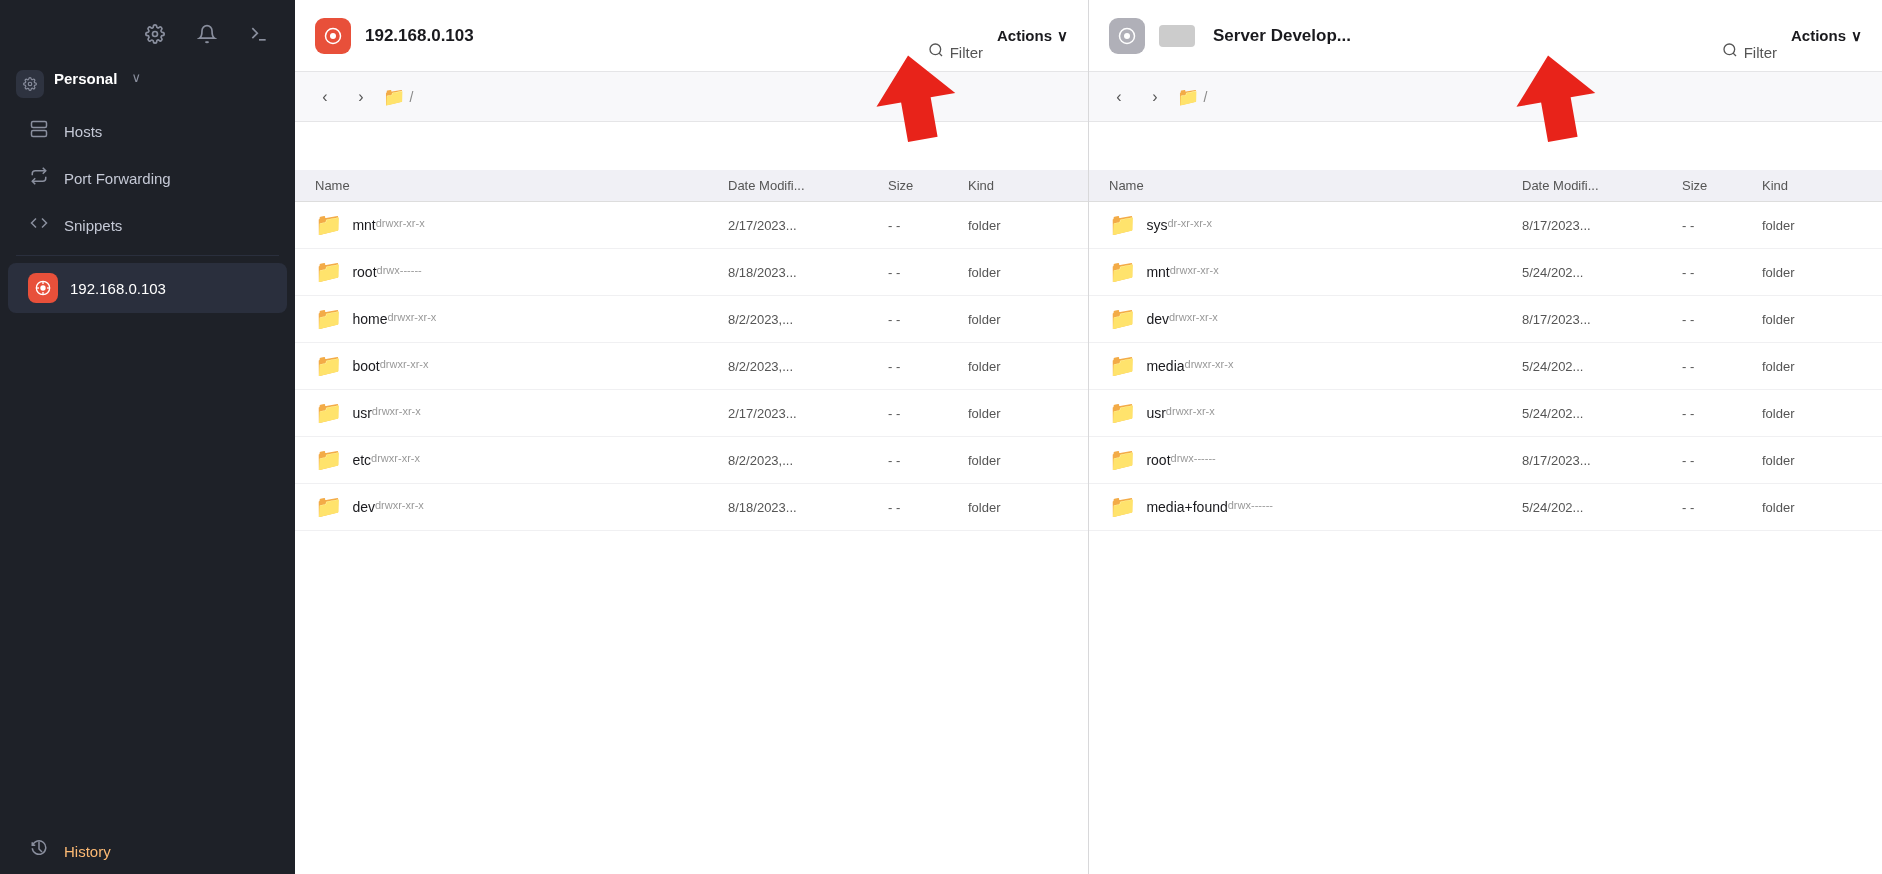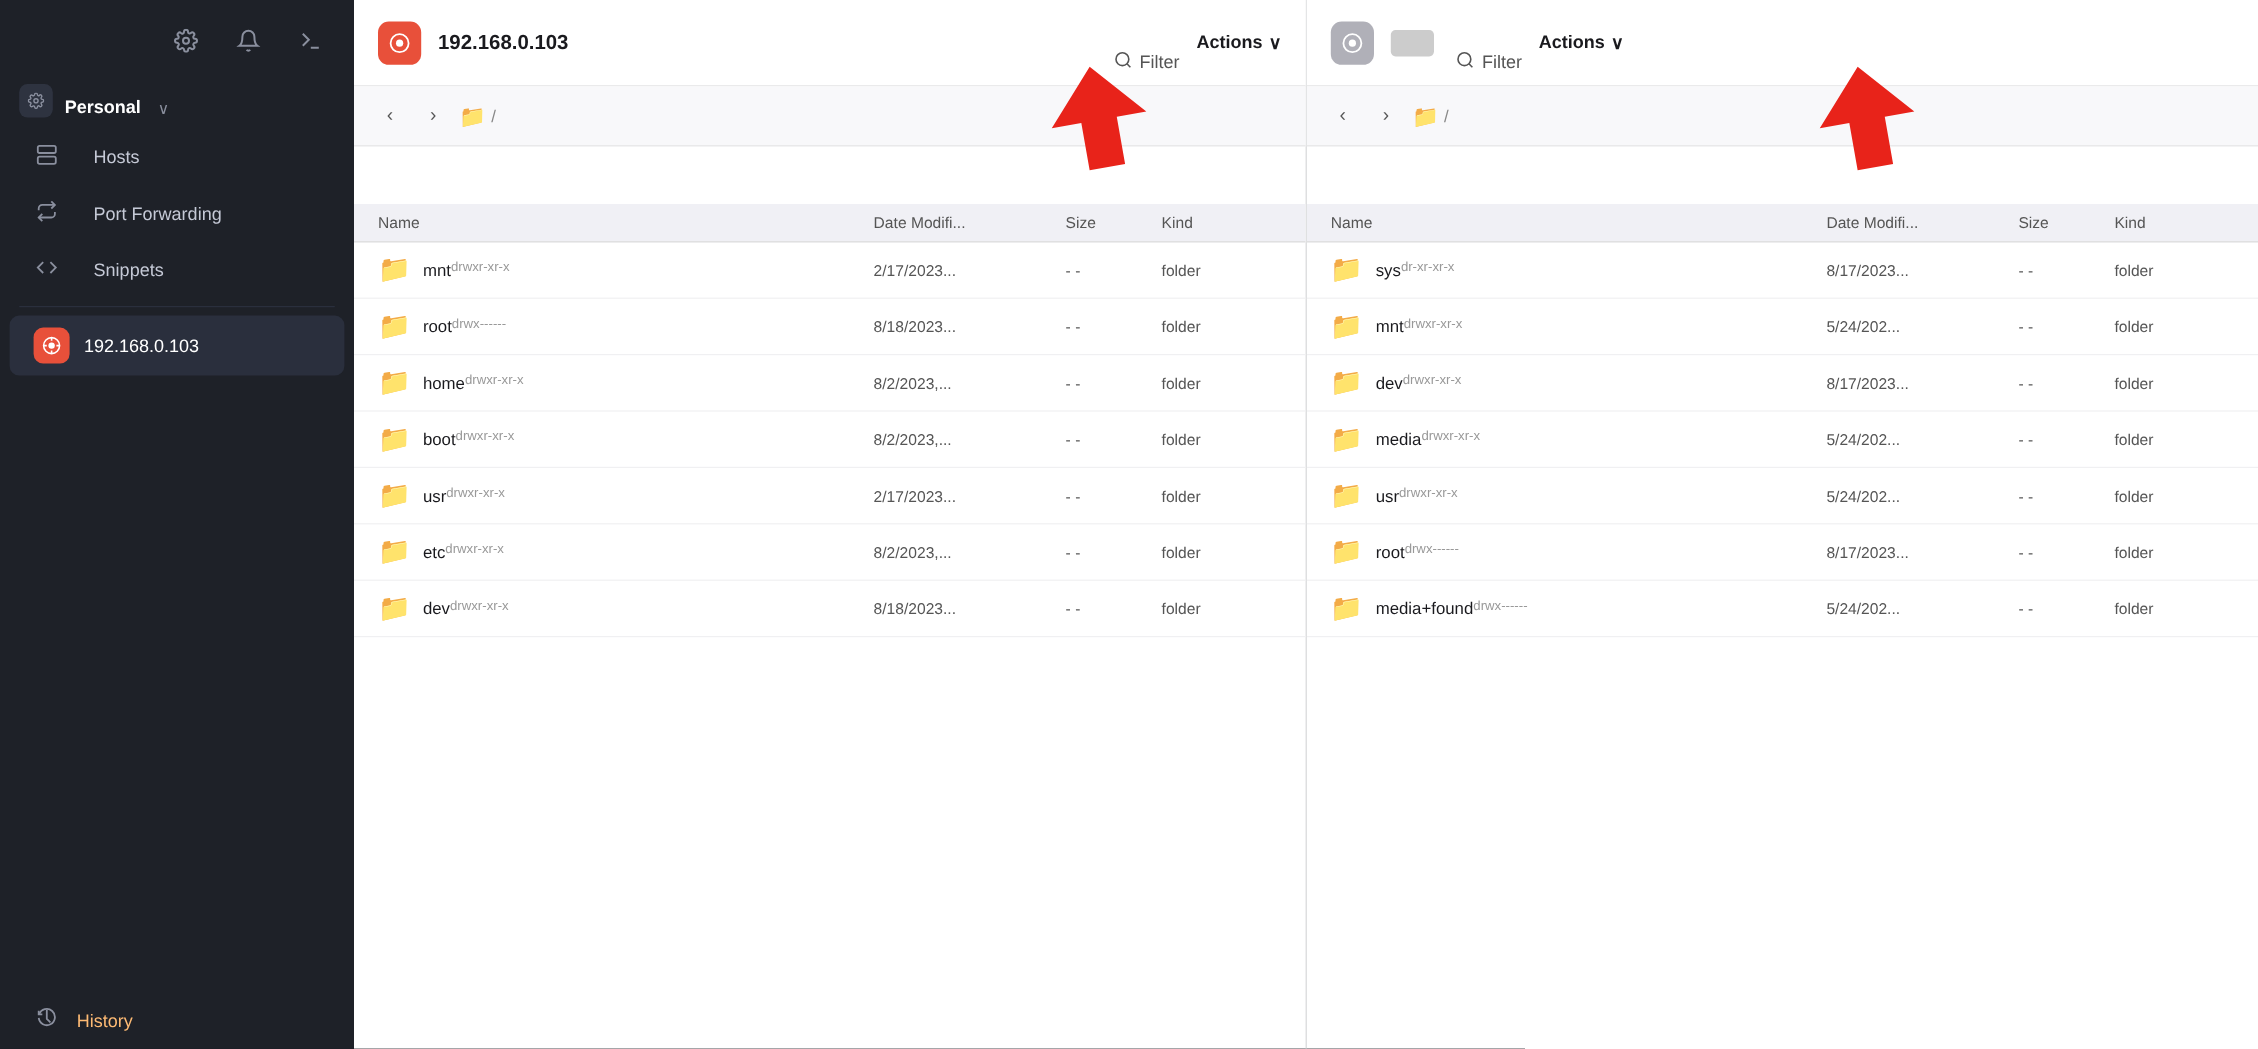"Server Develop..." span.panel-title { html: none -> <span>Server Develop...</span> }
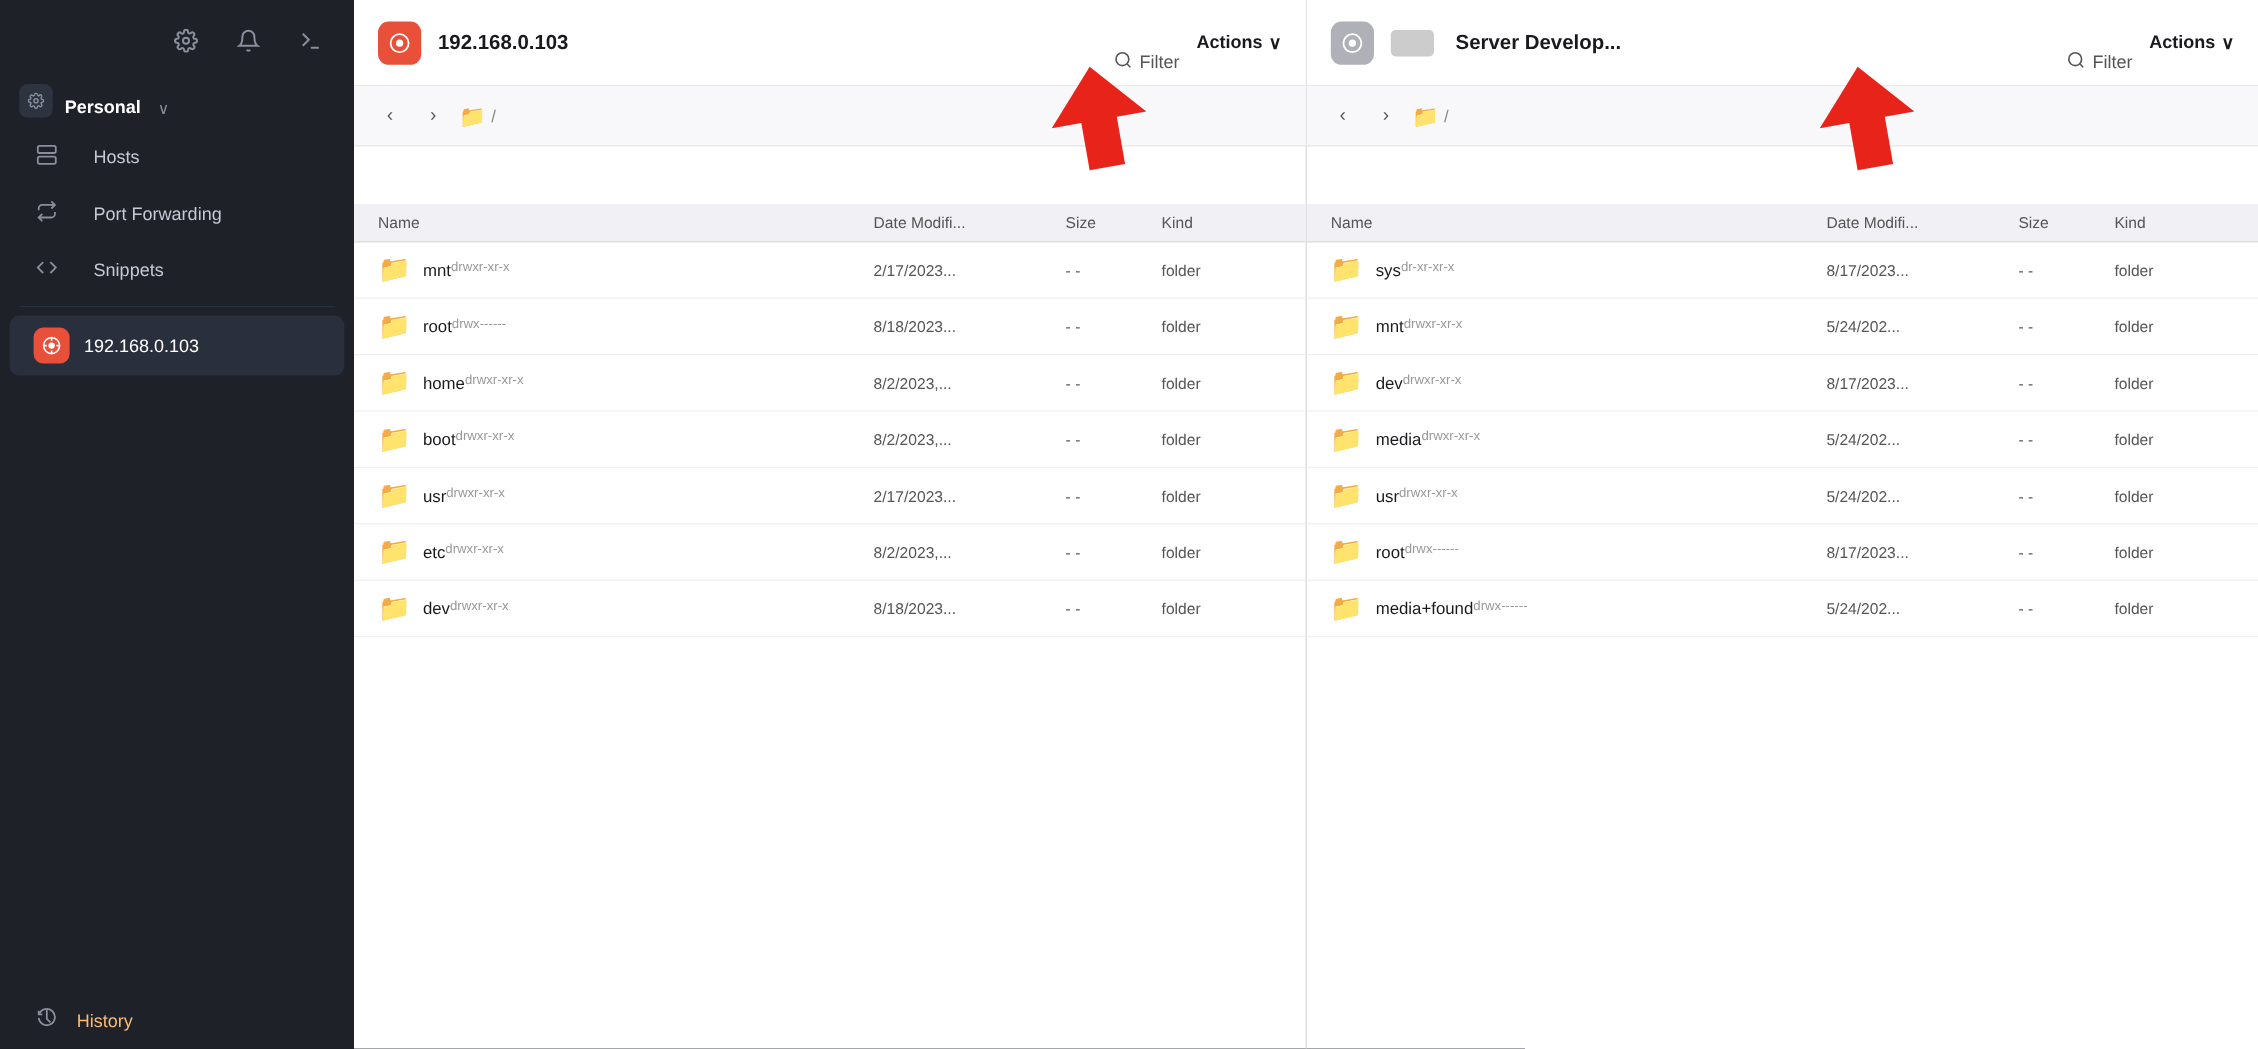"Personal" .sidebar-section-header { align-items: flex-end -> flex-start }
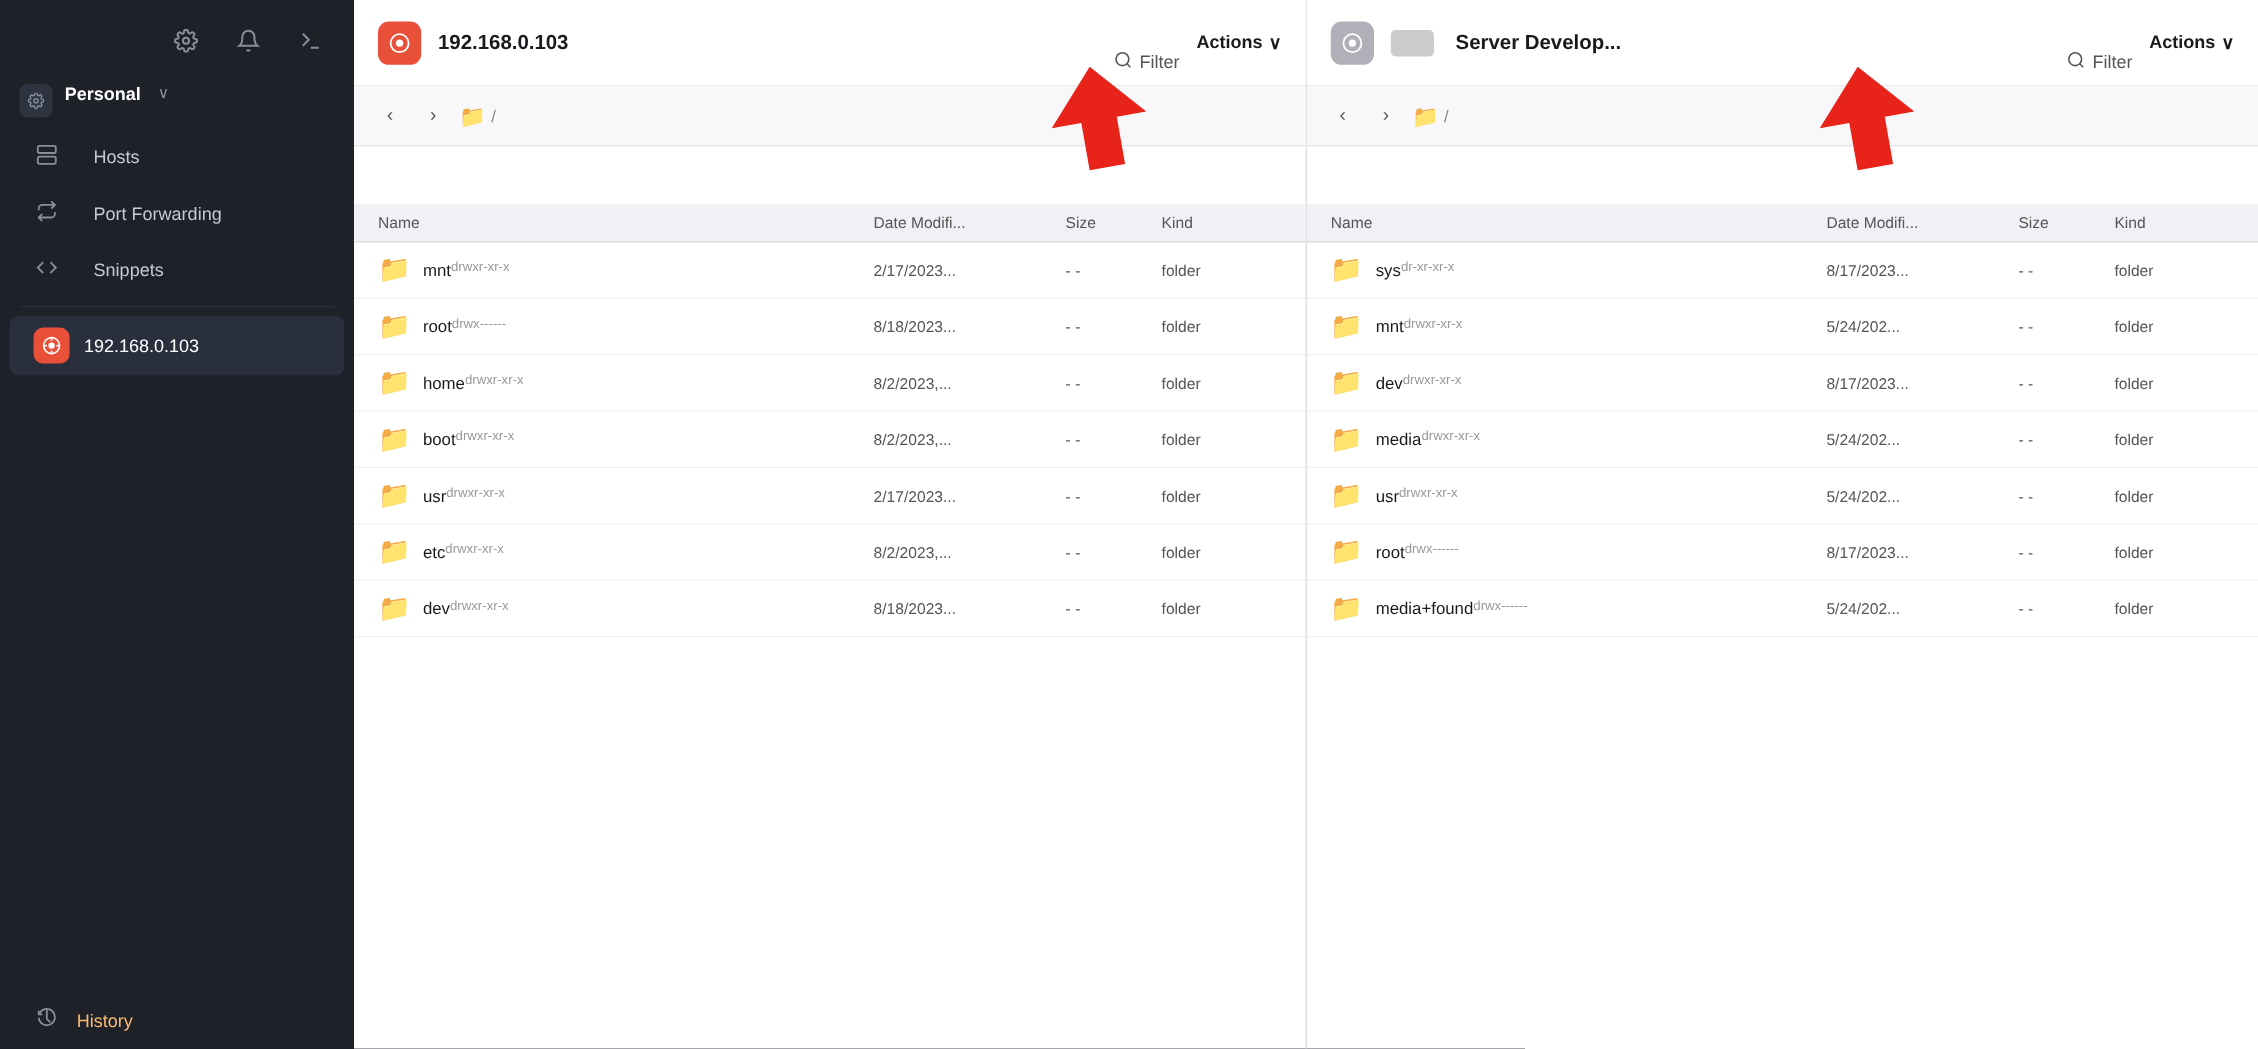"Hosts" .sidebar-nav-item { gap: 28px -> 14px }
